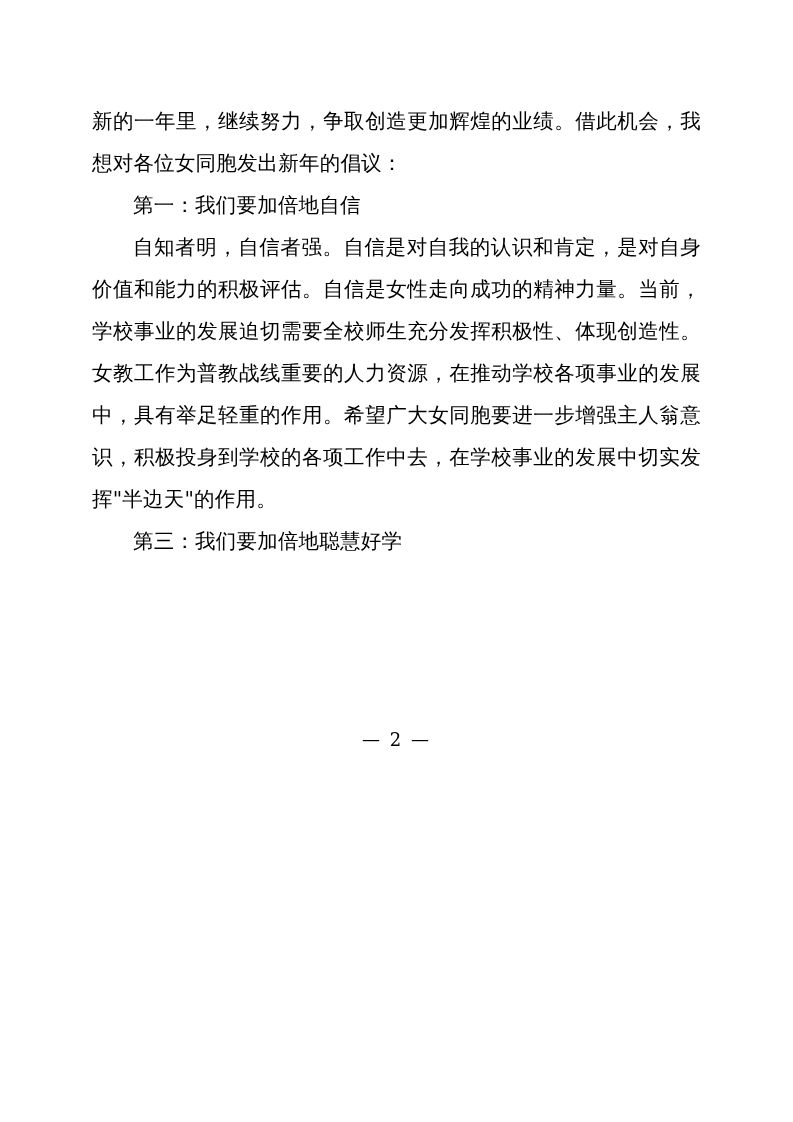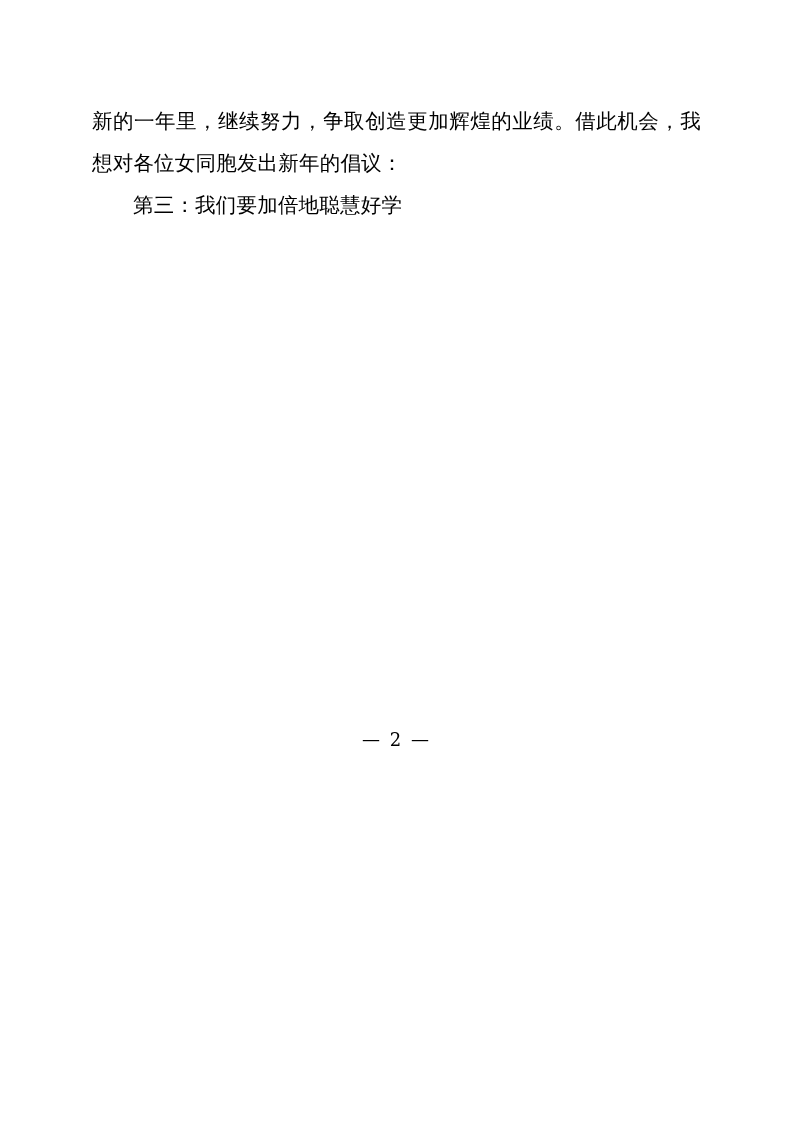"第一：我们要加倍地自信" p.heading { html: none -> <p>第一：我们要加倍地自信</p> }
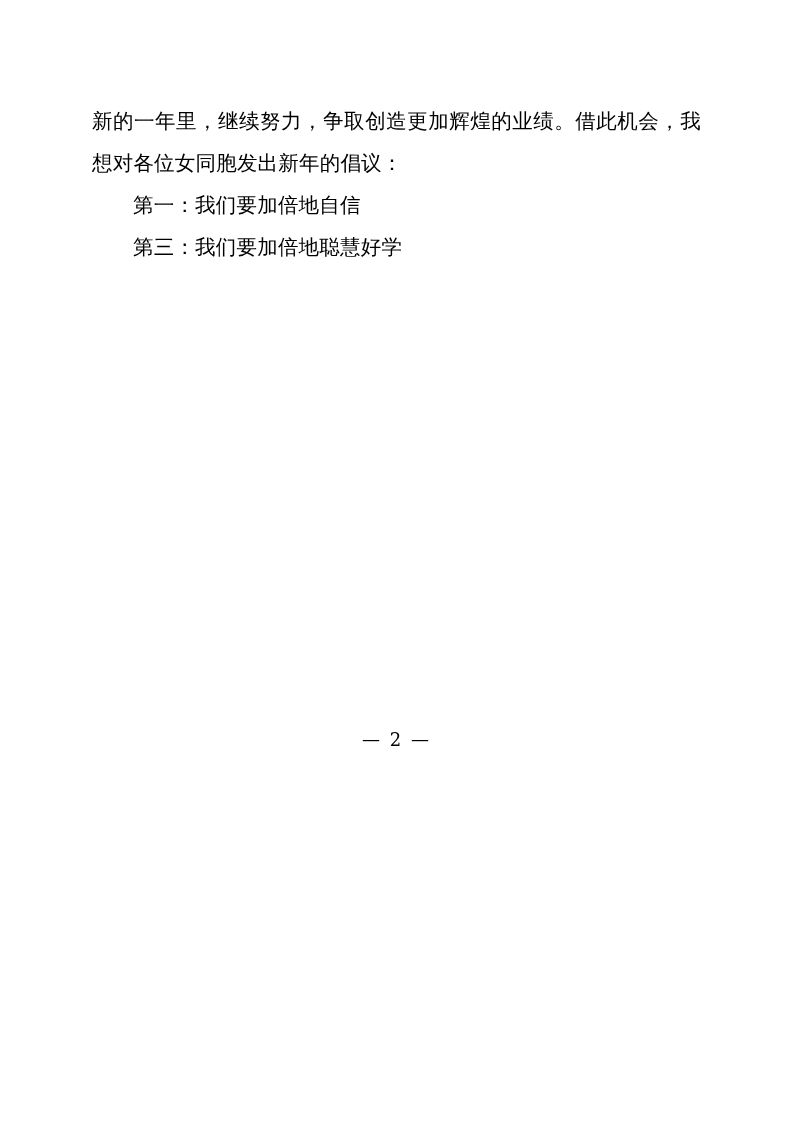"自知者明，自信者强。自信是对自我的认识和肯定，是对自身价值和能力的积极评估。自信" p.para { html: none -> <p>自知者明，自信者强。自信是对自我的认识和肯定，是对自身价值和能力的积极评估。自信是女性走向成功的精神力量。当前，学校事业的发展迫切需要全校师生充分发挥积极性、体现创造性。女教工作为普教战线重要的人力资源，在推动学校各项事业的发展中，具有举足轻重的作用。希望广大女同胞要进一步增强主人翁意识，积极投身到学校的各项工作中去，在学校事业的发展中切实发挥"半边天"的作用。</p> }
